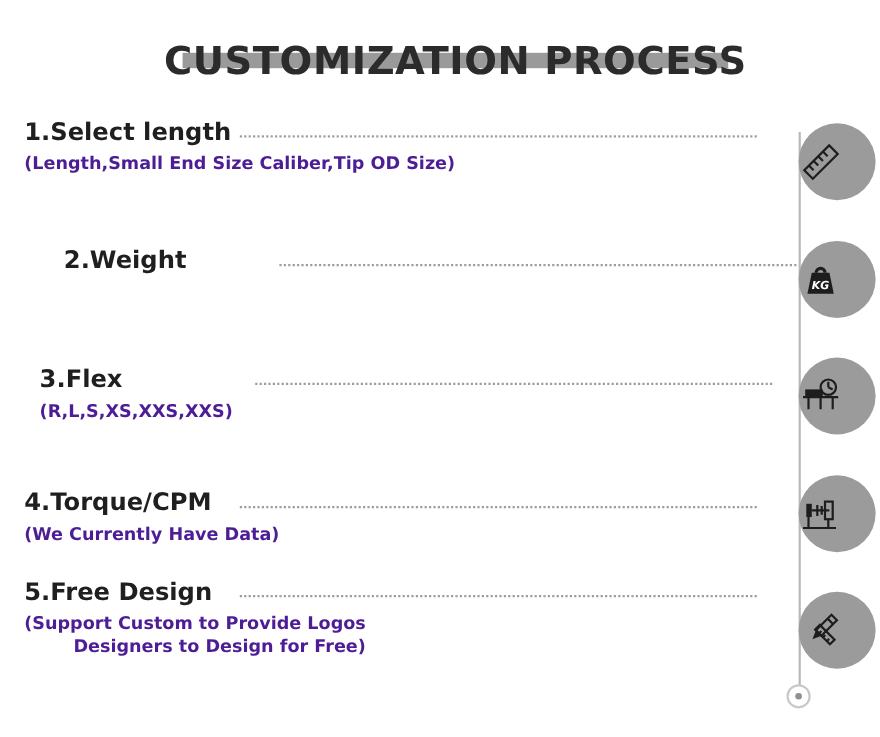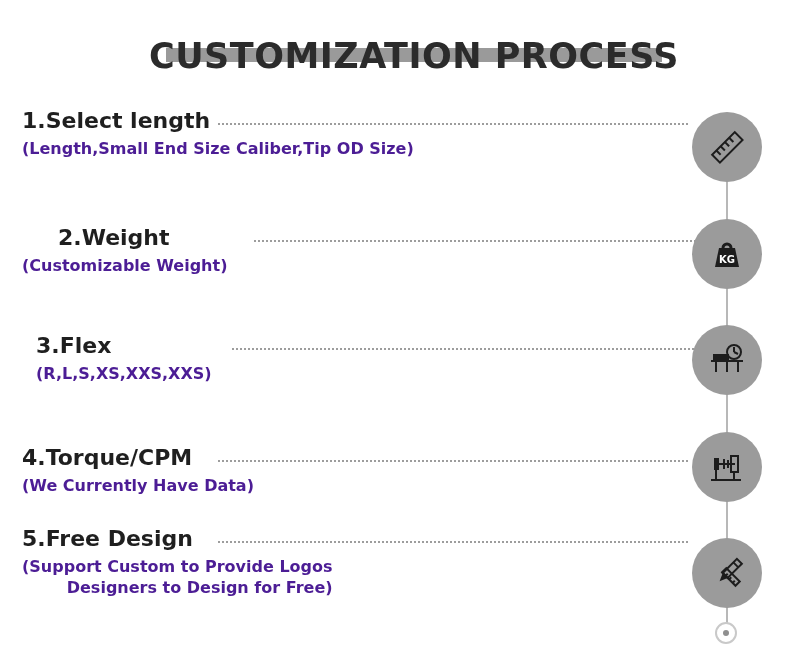"(Customizable Weight)" div.step-sub { html: <div>(Customizable Weight)</div> -> none }
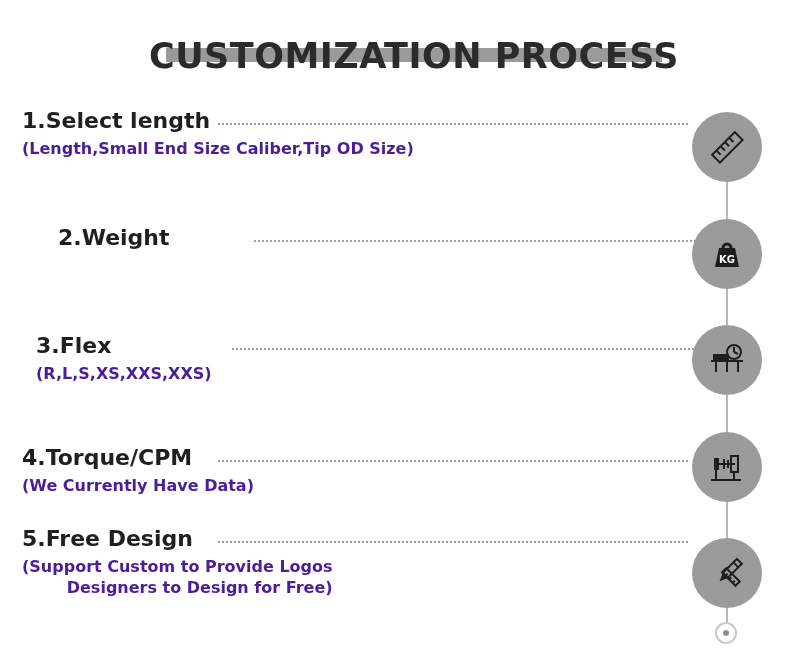"KG" .bubble { font-style: none -> italic; justify-content: center -> flex-start; left: 692px -> 726px }
